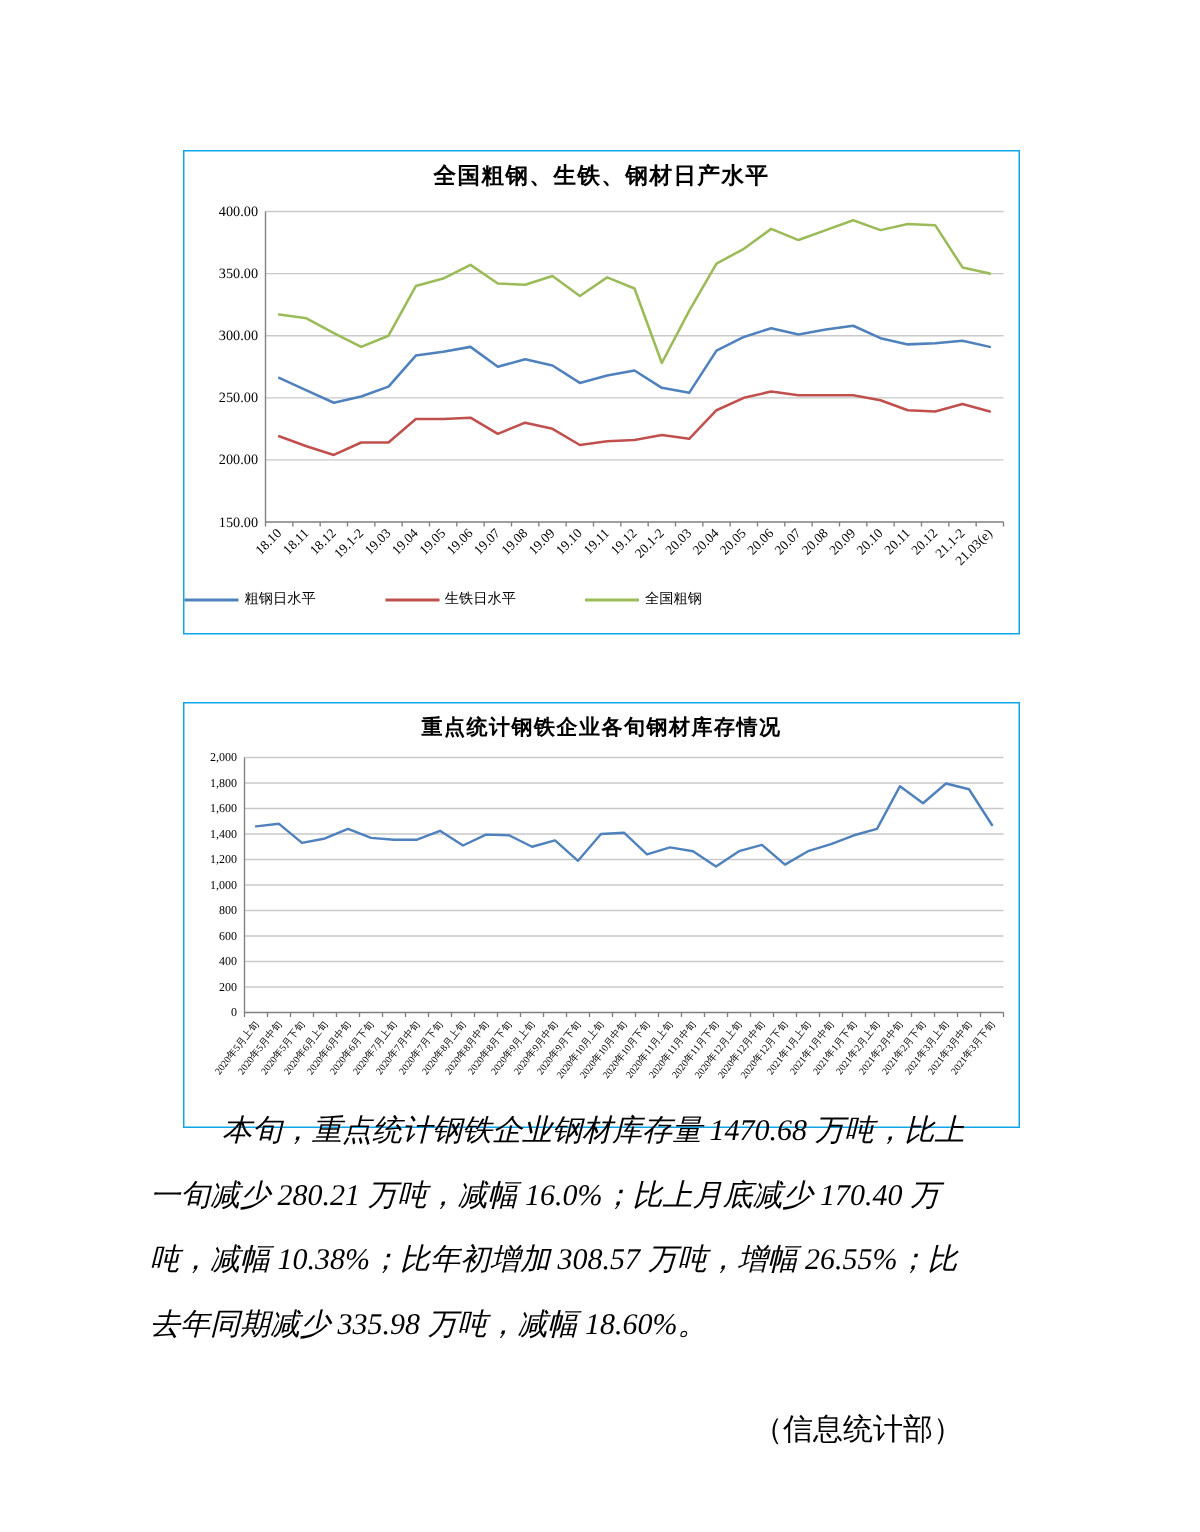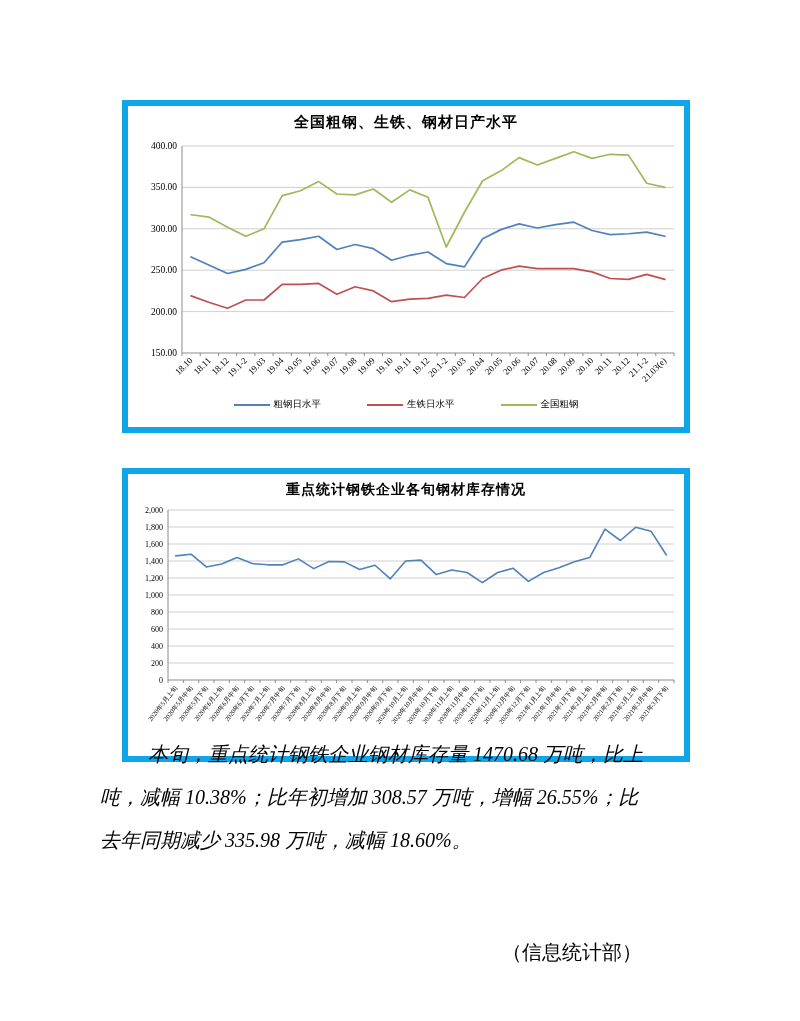"全国粗钢、生铁、钢材日产水平" .chart-box { border: 6px solid #0ea5e9 -> 1px solid #0ea5e9 }
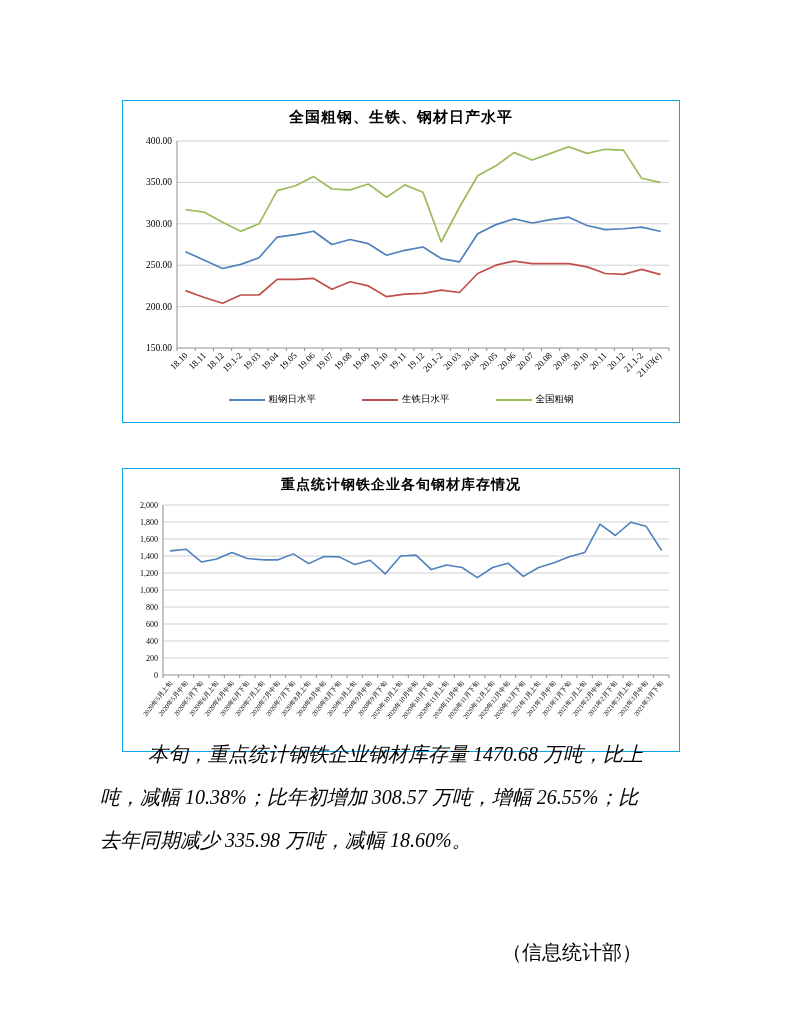"粗钢日水平" .legend { justify-content: center -> flex-start }
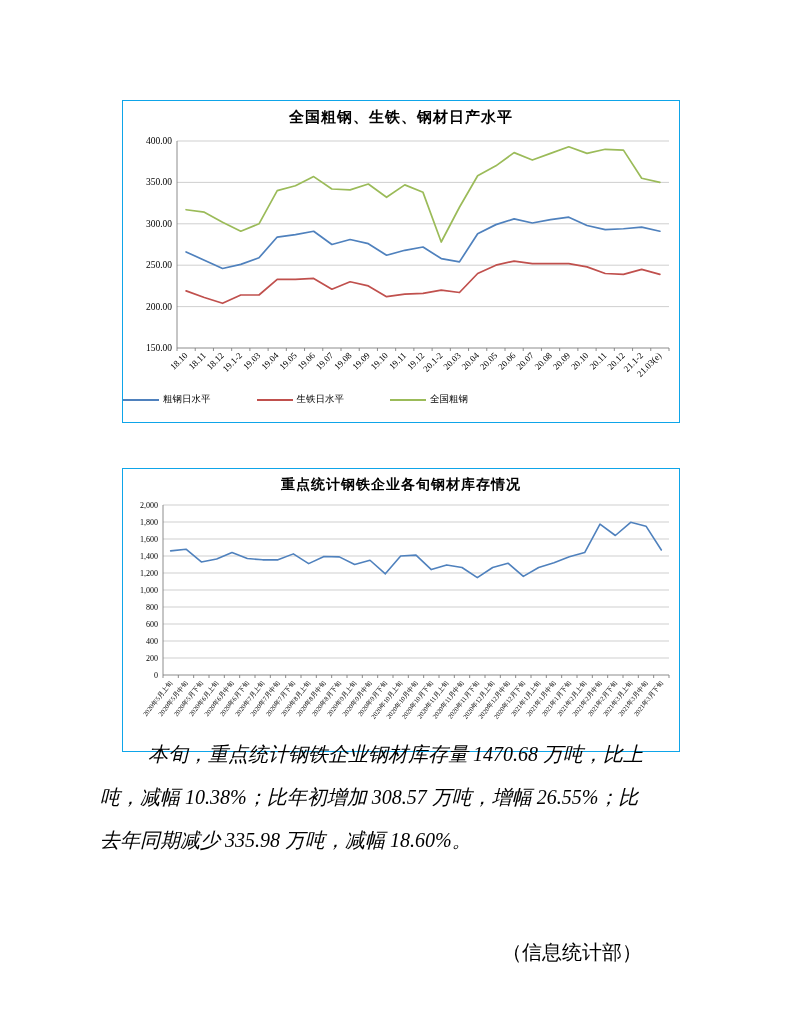"一旬减少 280.21 万吨，减幅 16.0%；比上月底减少 170.40" div.pline { html: none -> <div>一旬减少 280.21 万吨，减幅 16.0%；比上月底减少 170.40 万</div> }
